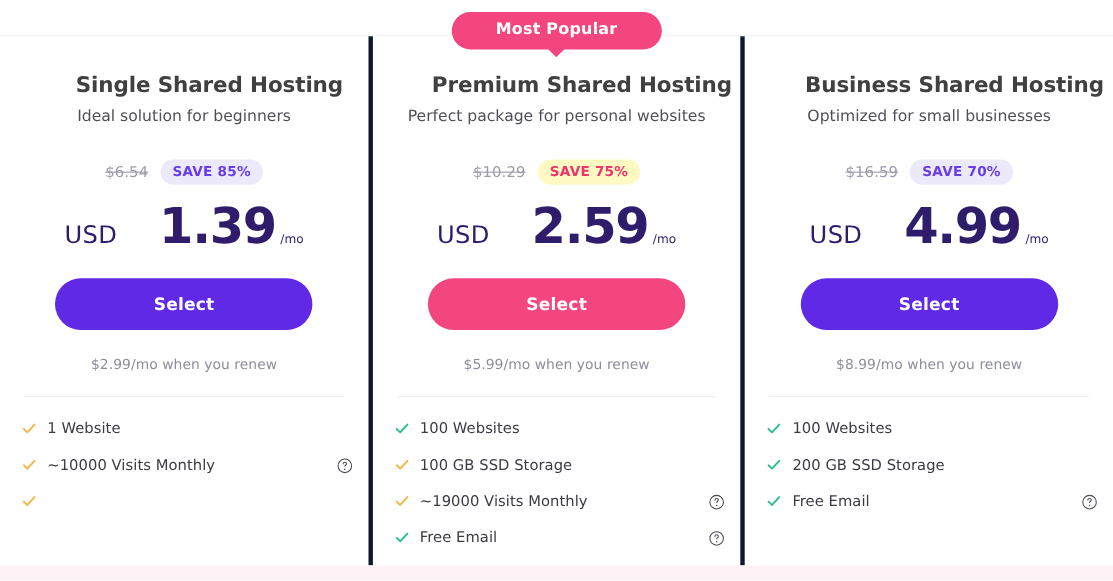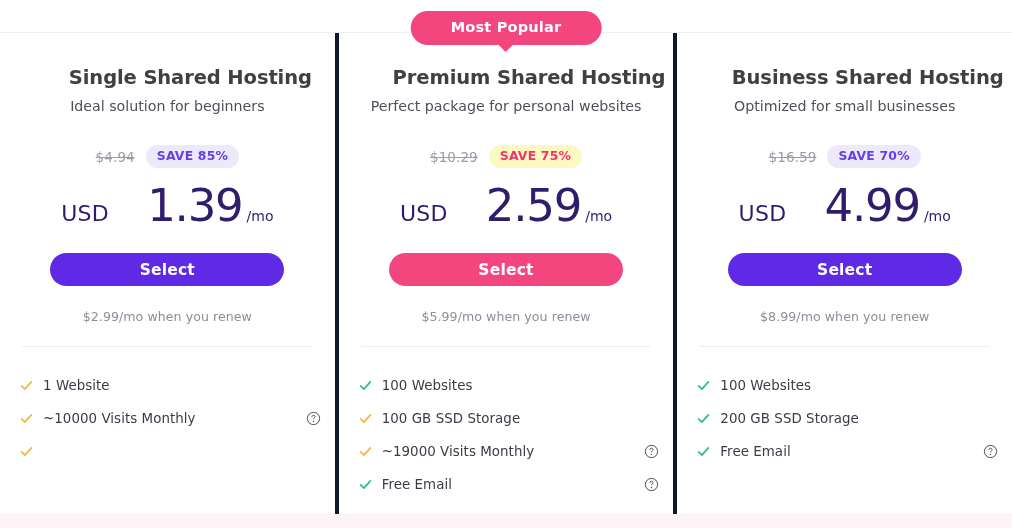"$4.94" span.old-price { text: $4.94 -> $6.54 }
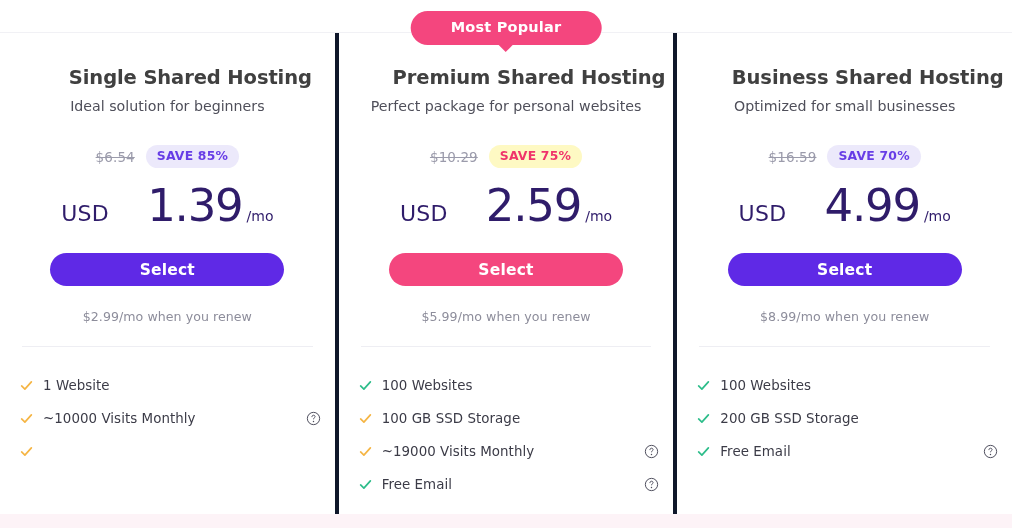"1.39" .price-main { font-weight: normal -> bold }
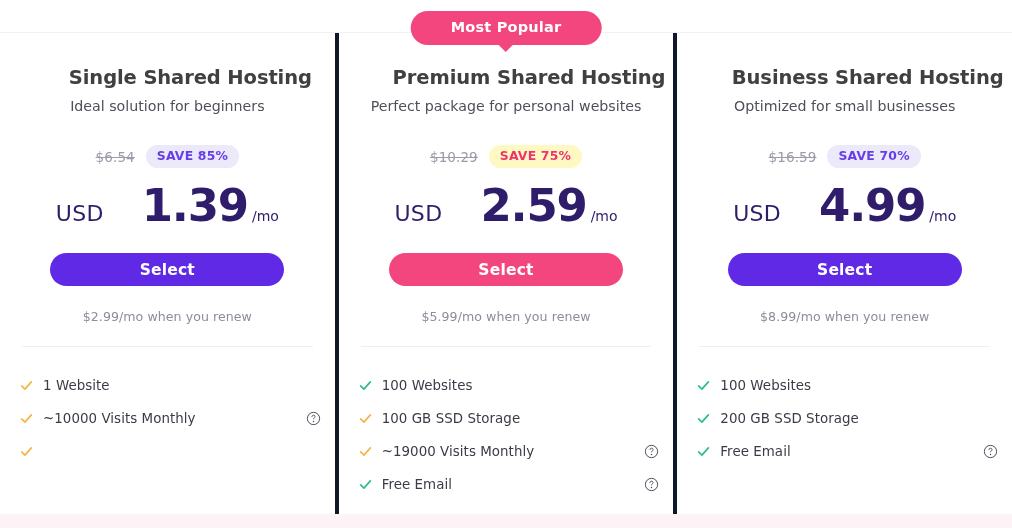"/mo" .price-per { font-size: 14px -> 11px }
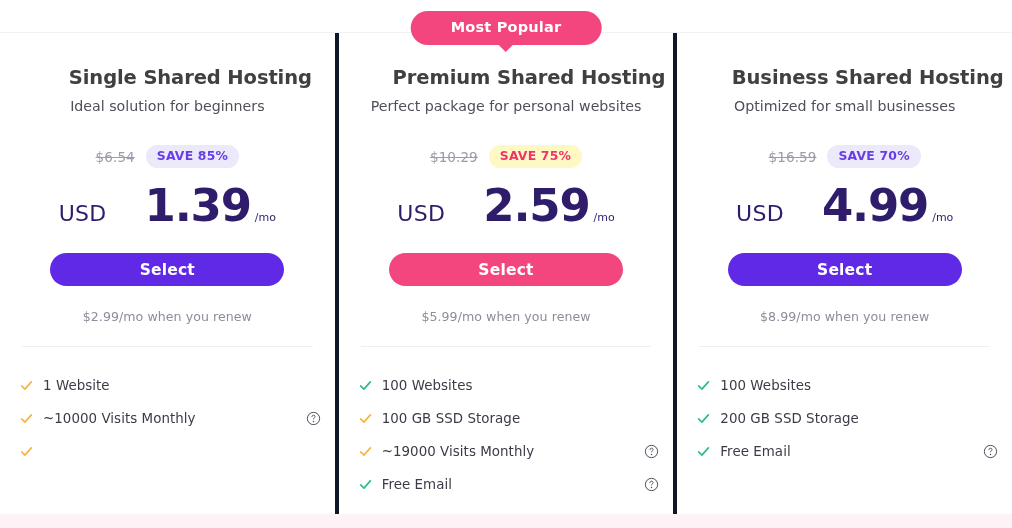"Select" .select-btn { height: 33px -> 47px }
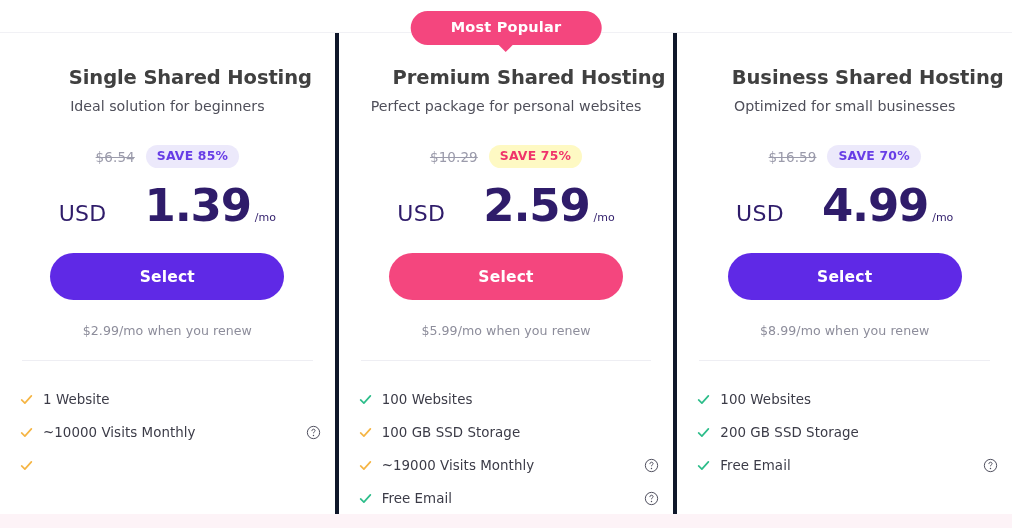"1 Website" .feature { align-items: center -> none }
